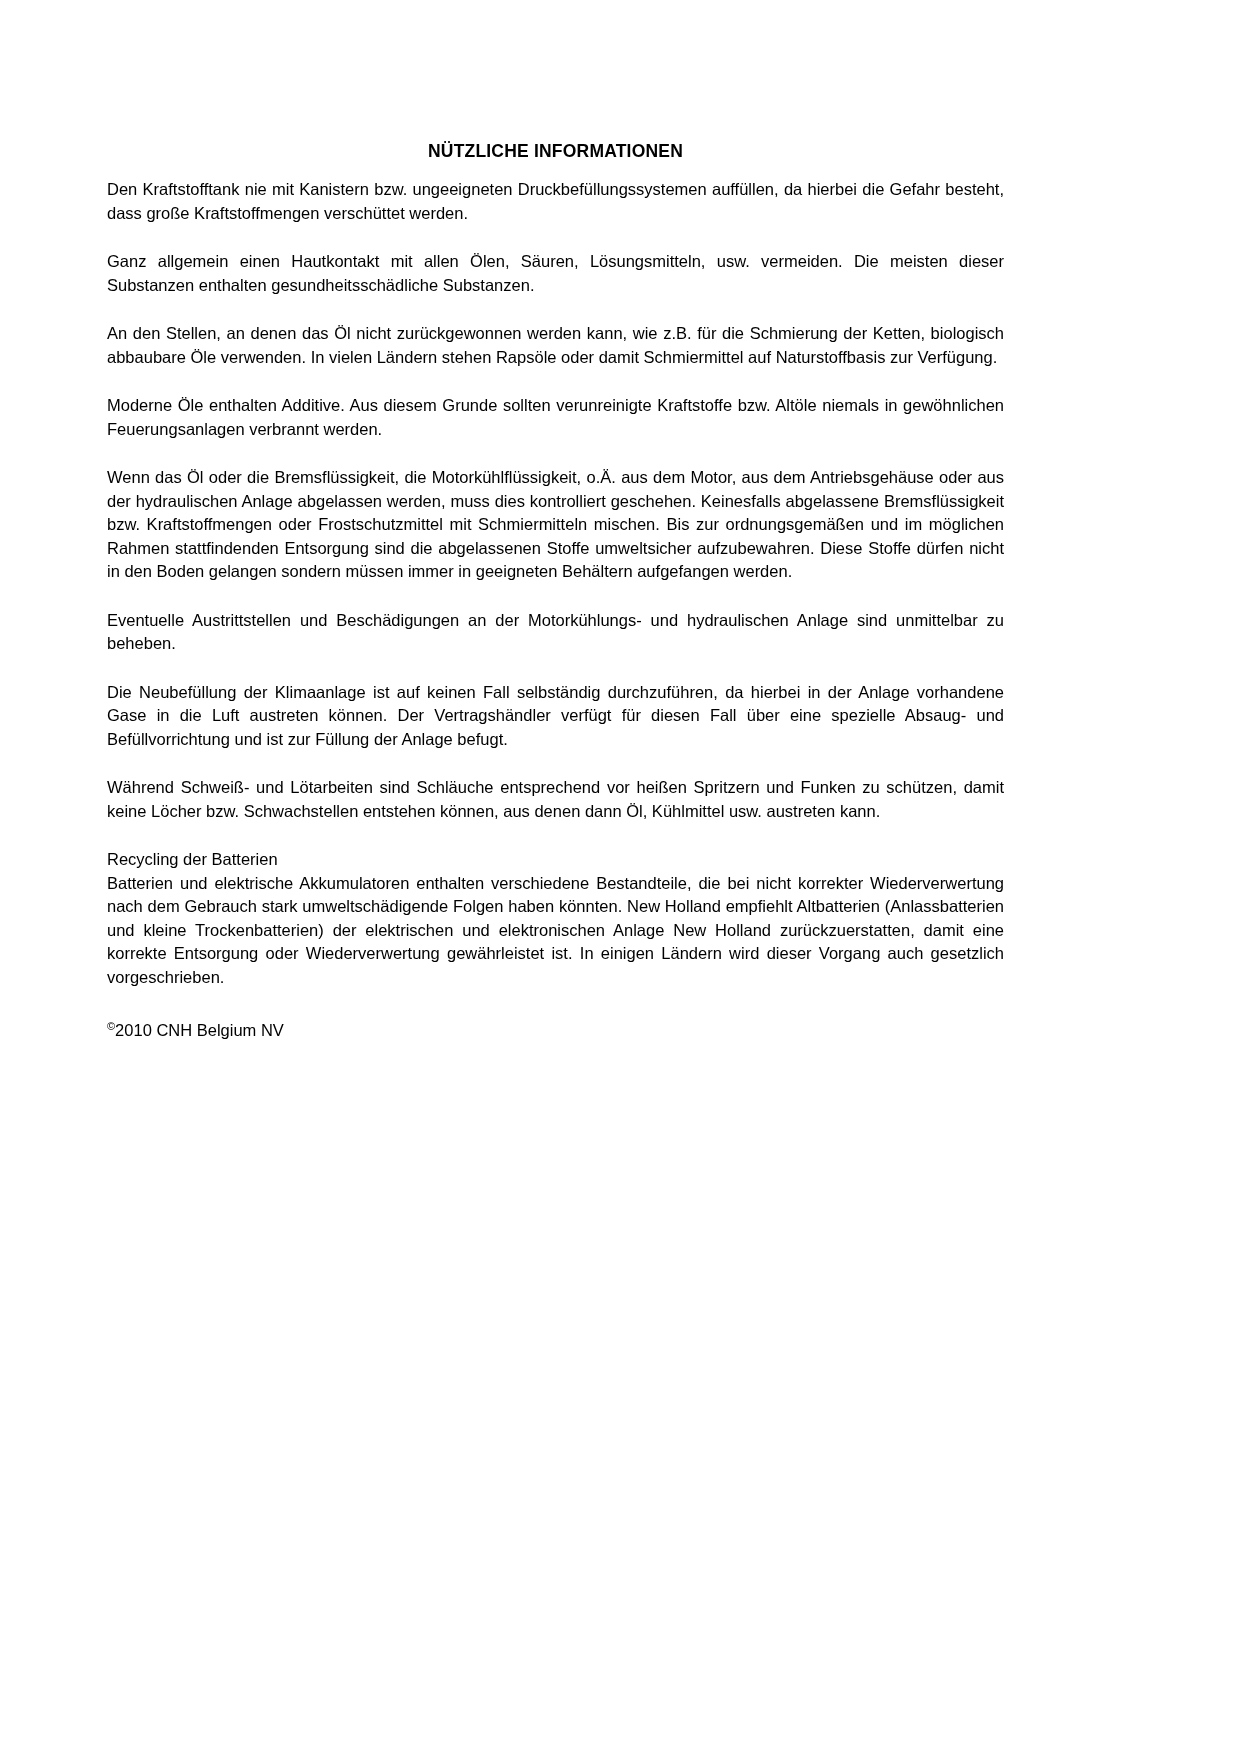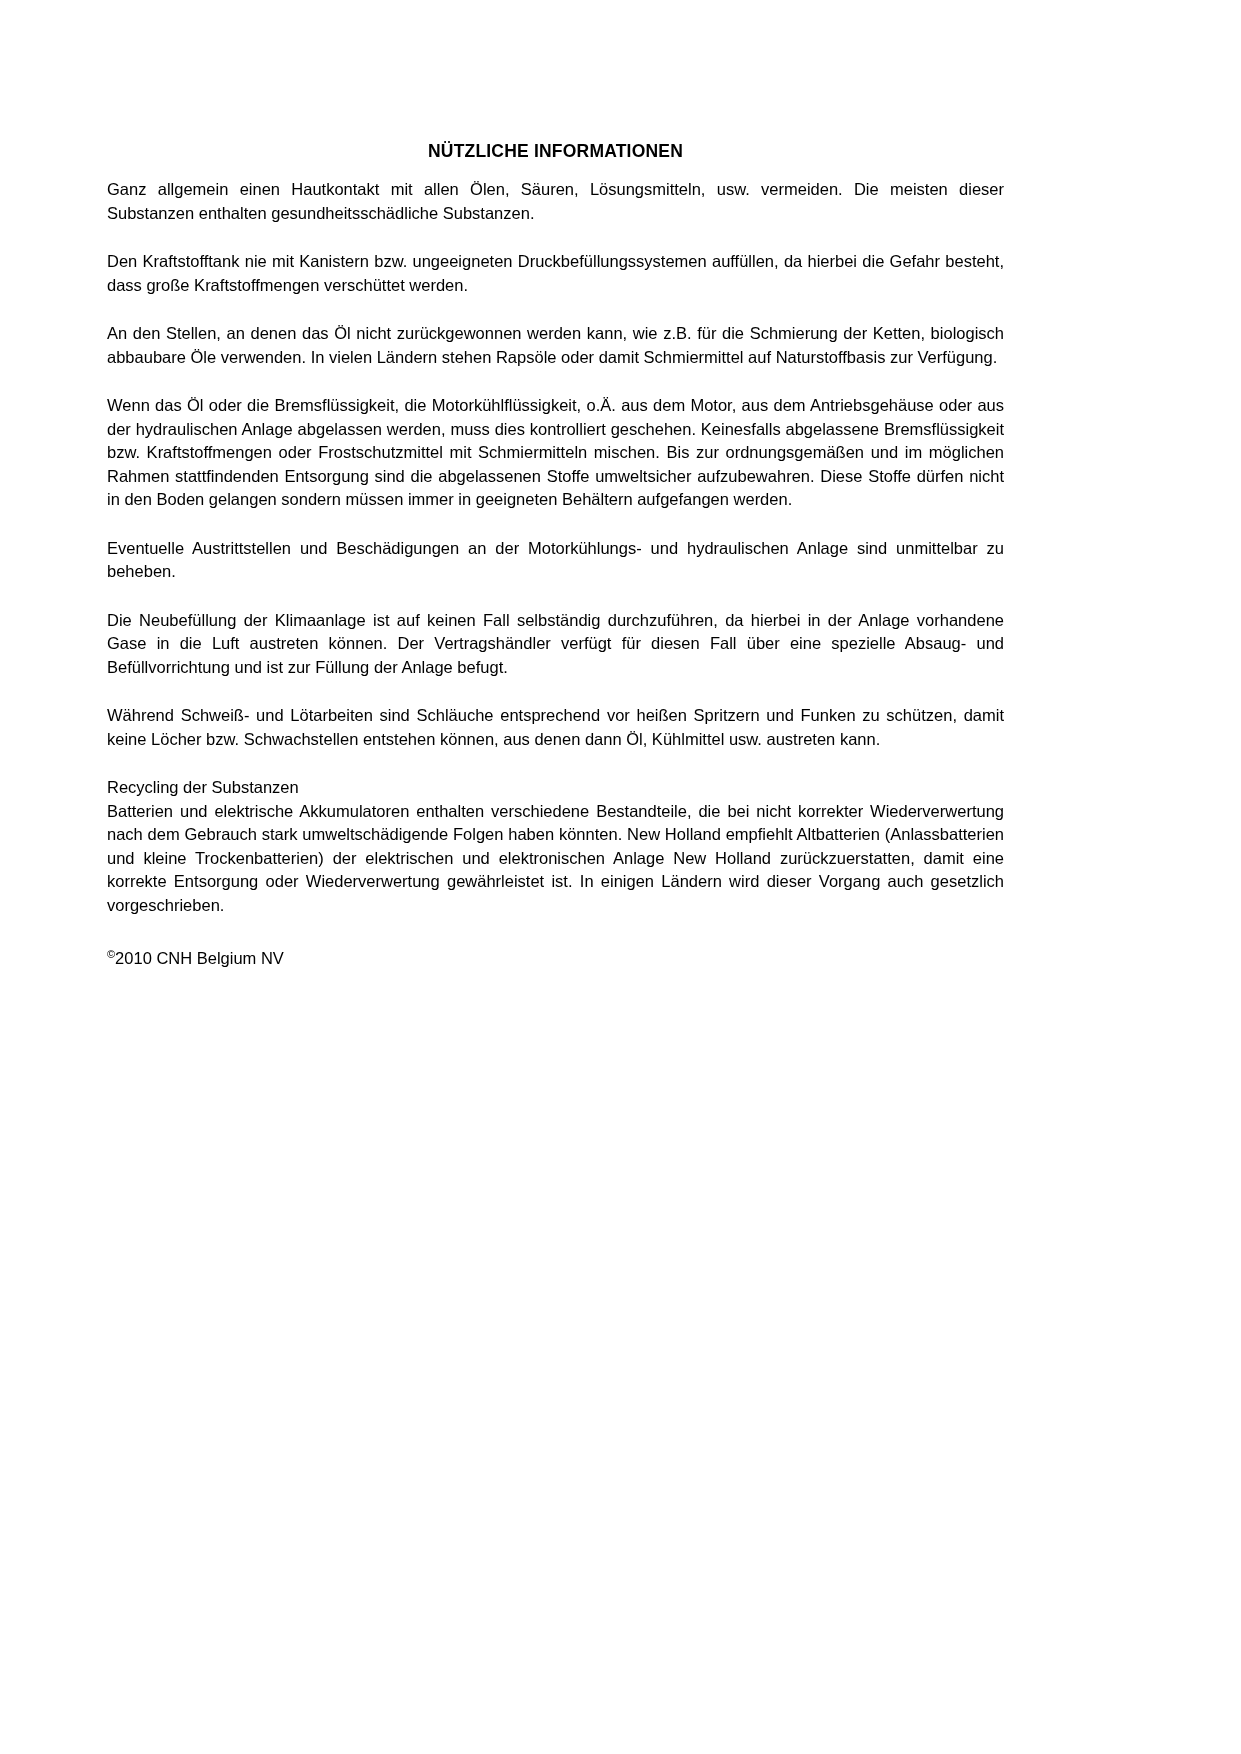"Ganz allgemein einen Hautkontakt mit" p.para { order: before "Den Kraftstofftank nie mit Kanistern" -> after "Den Kraftstofftank nie mit Kanistern" }
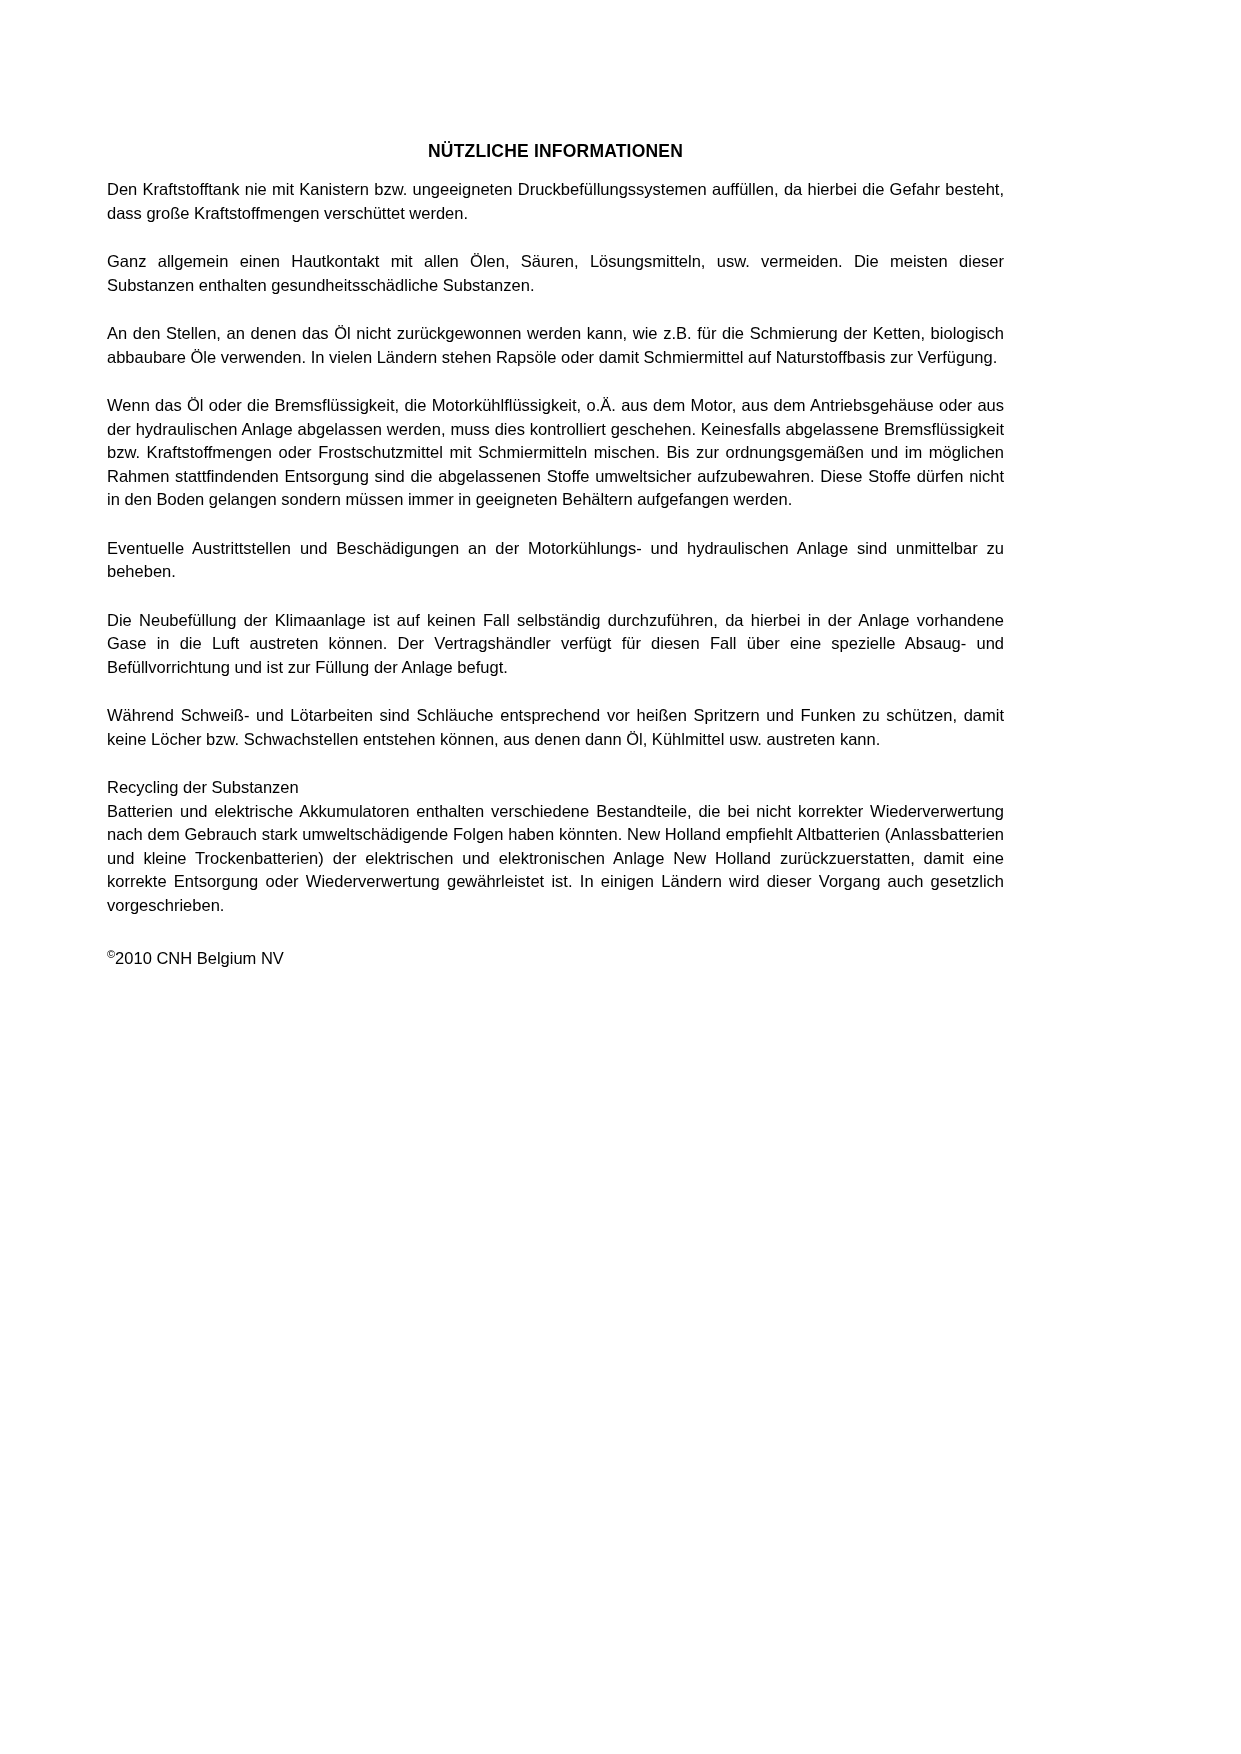"Moderne Öle enthalten Additive. Aus" p.para { html: none -> <p>Moderne Öle enthalten Additive. Aus diesem Grunde sollten verunreinigte Kraftstoffe bzw. Altöle niemals in gewöhnlichen Feuerungsanlagen verbrannt werden.</p> }
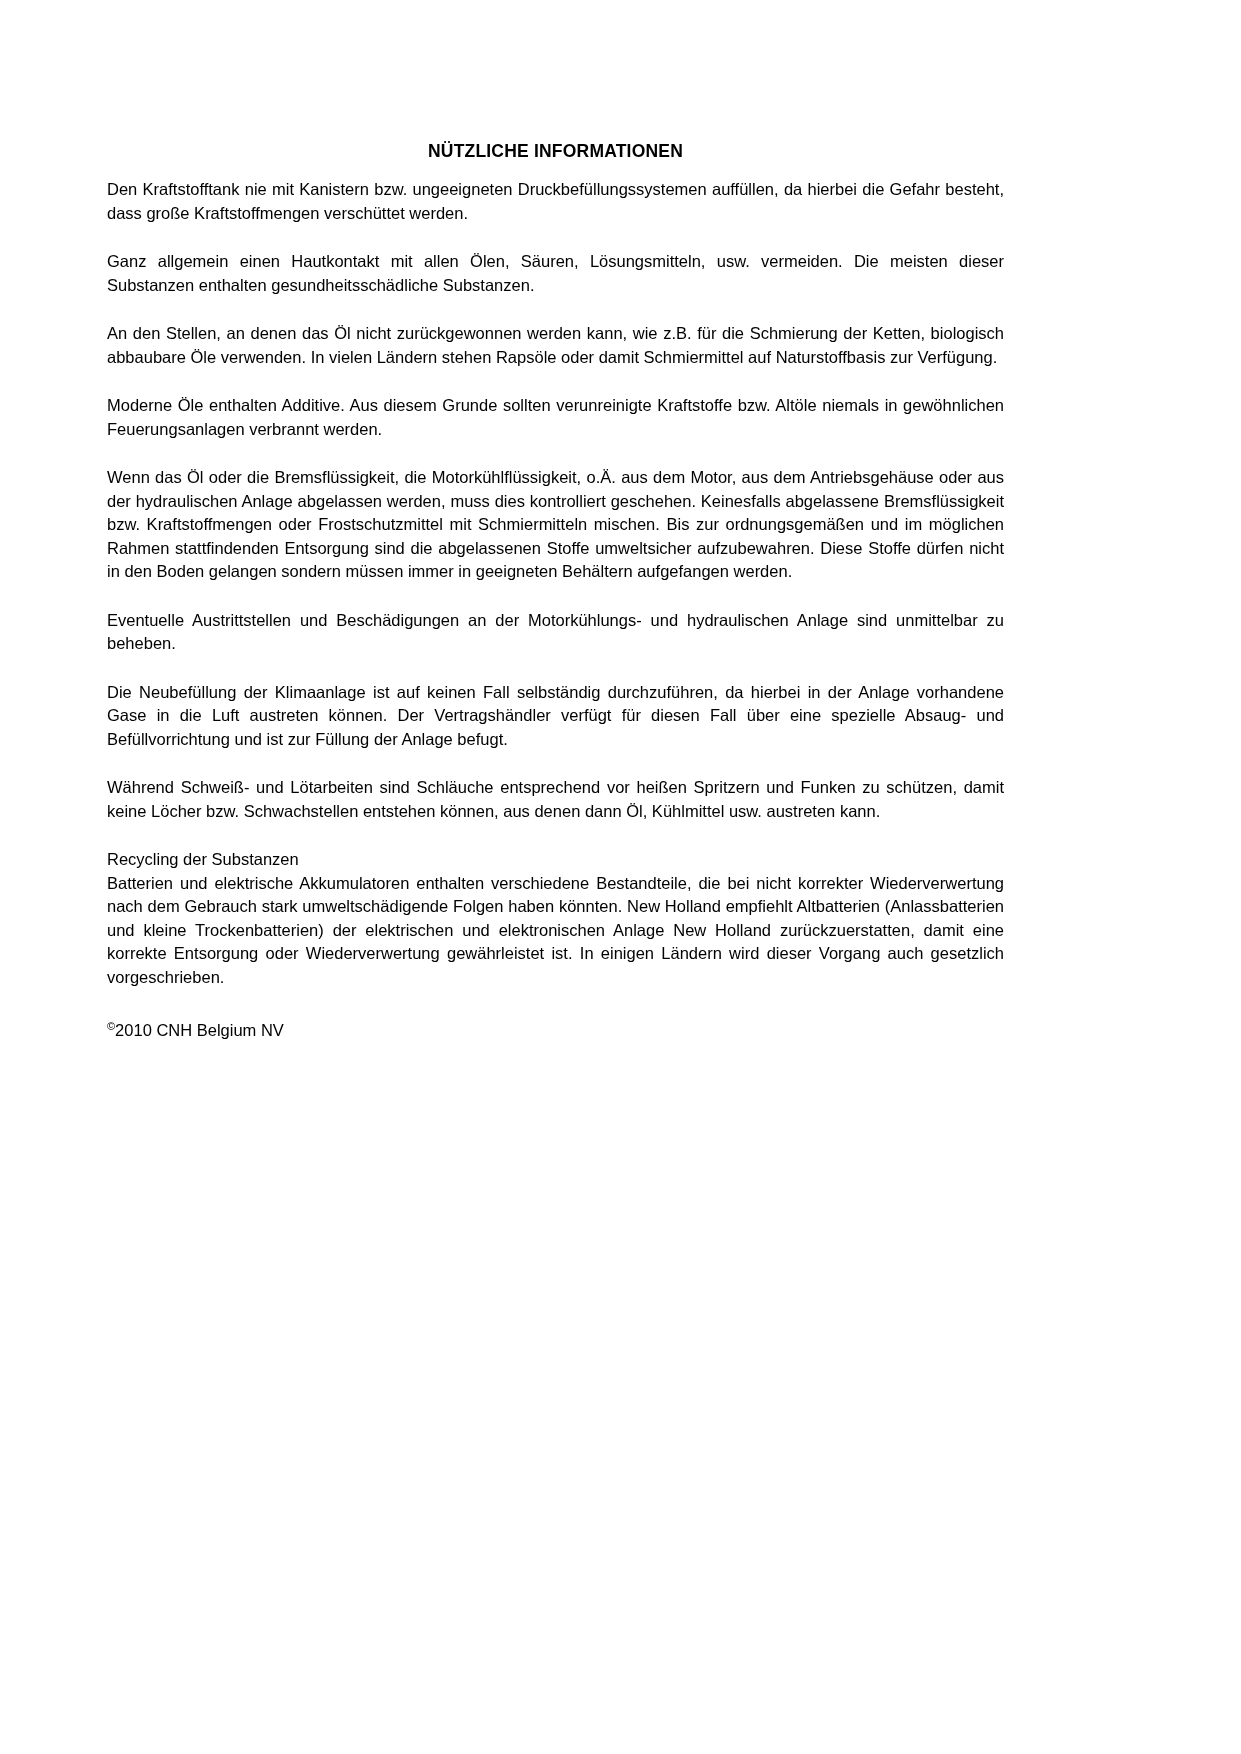"Recycling der Substanzen" span.block { text: Substanzen -> Batterien }
